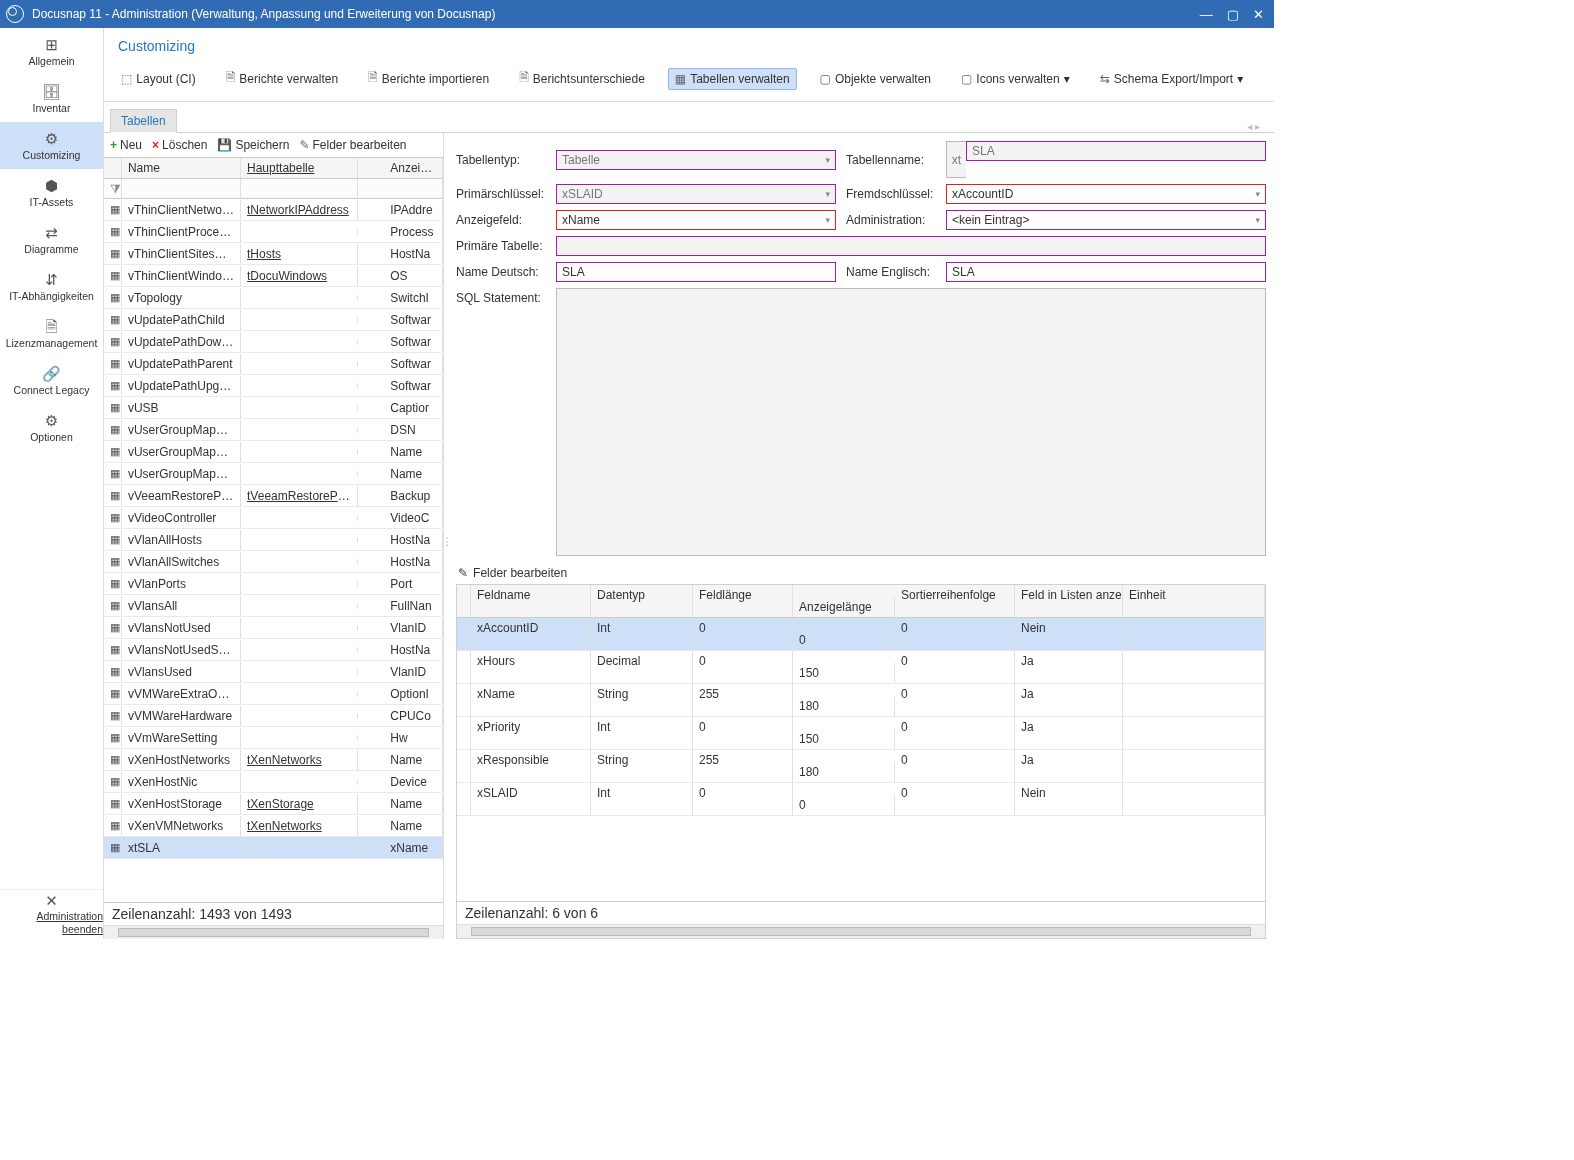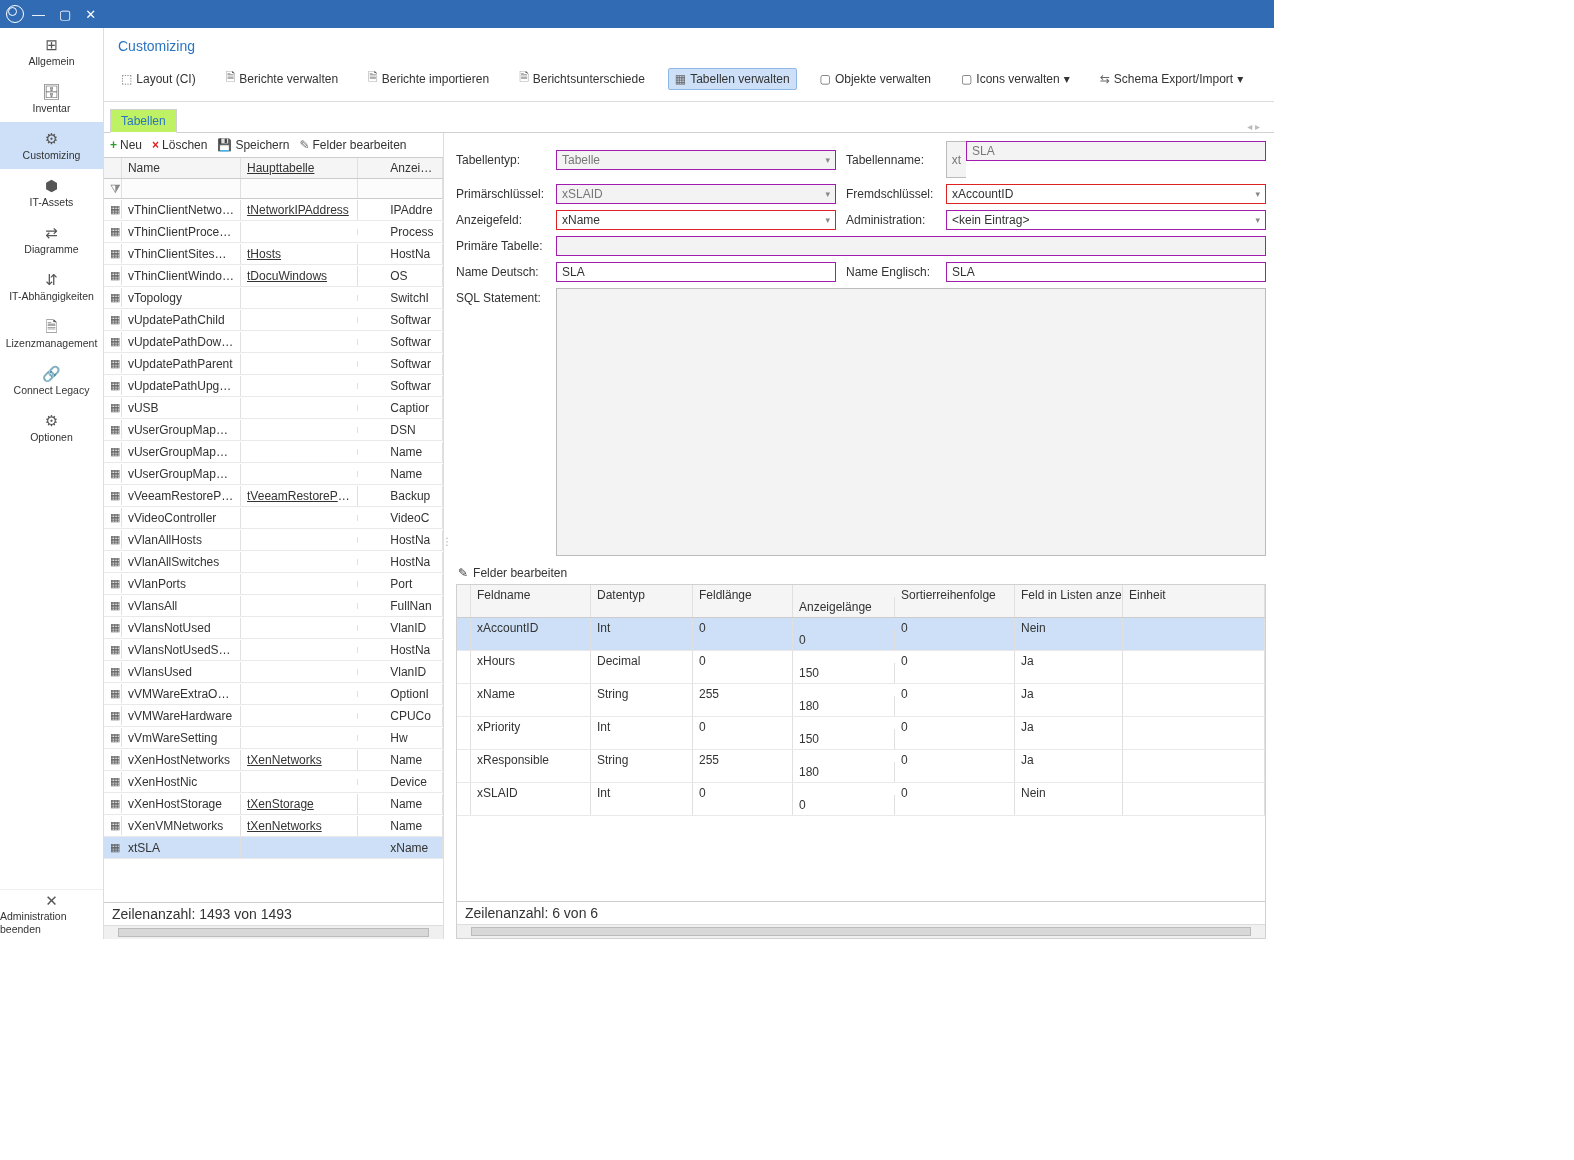"Docusnap 11 - Administration" div.title { html: none -> <div>Docusnap 11 - Administration (Verwaltung, Anpassung und Erweiterung von Docusnap)</div> }
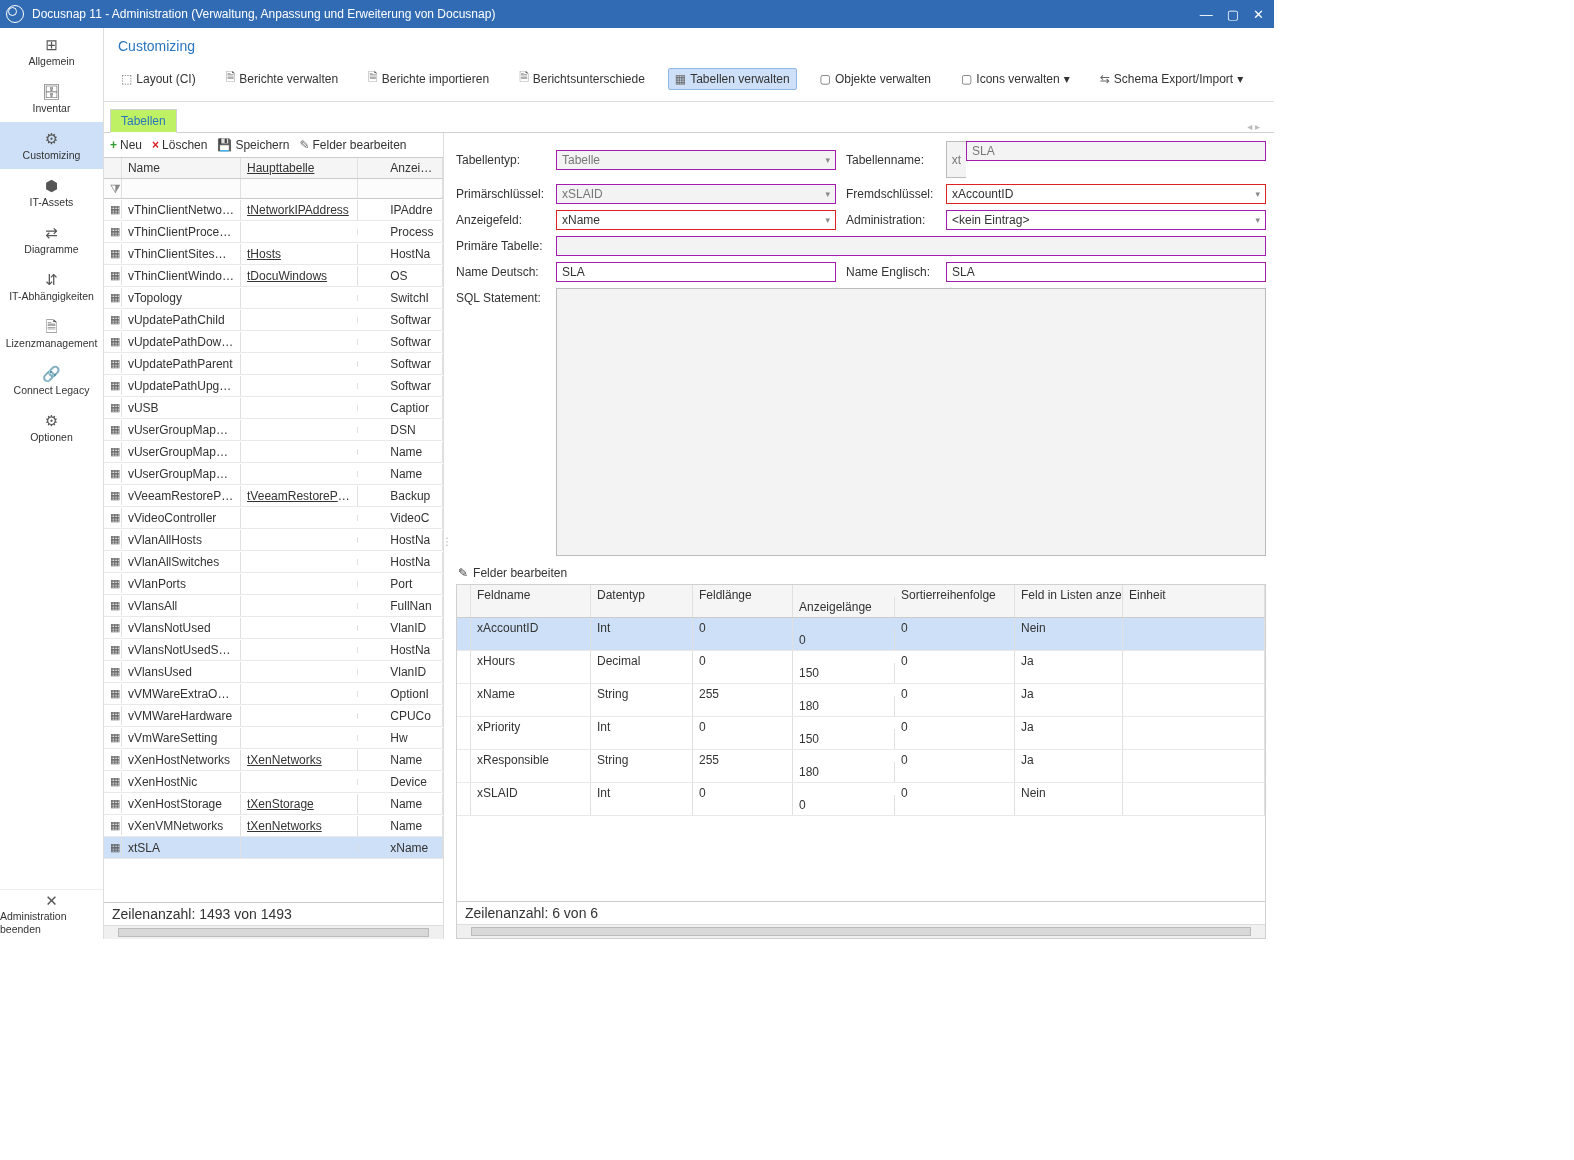"Tabellen" .tab { background: #bef264 -> #e5e5e5 }
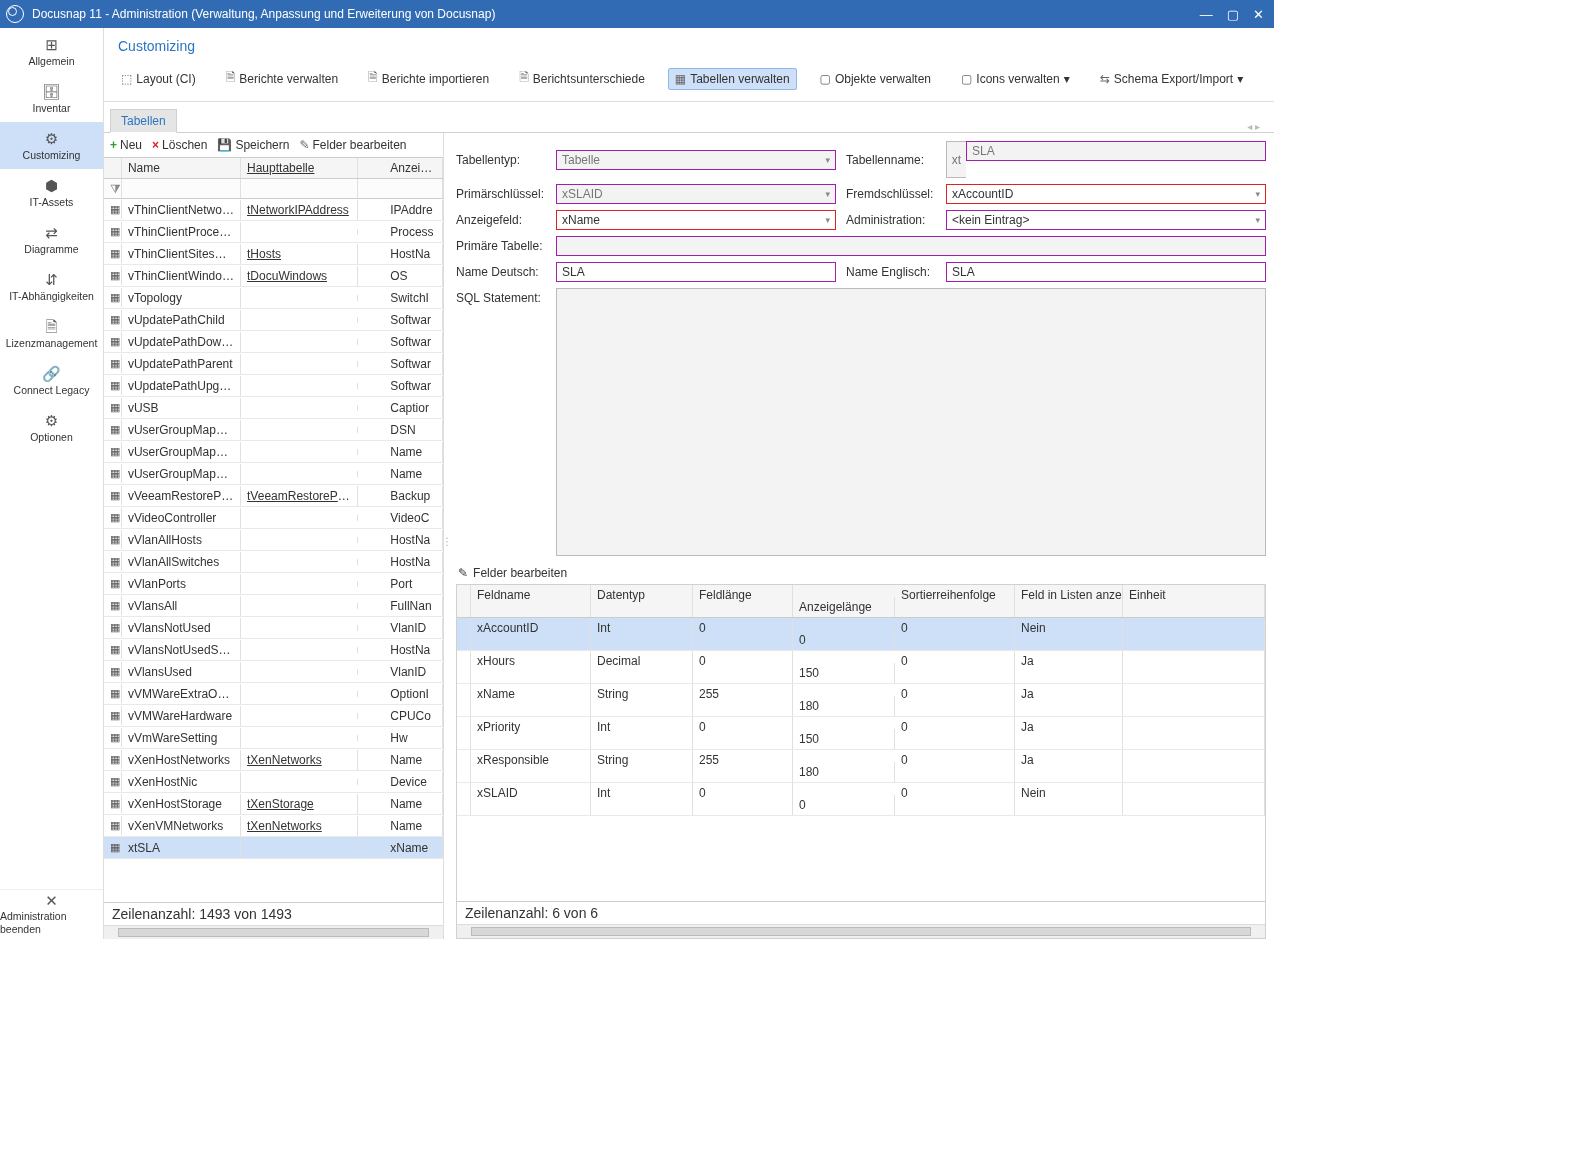"Administration beenden" span { text-align: left -> right; text-decoration: none -> underline }
